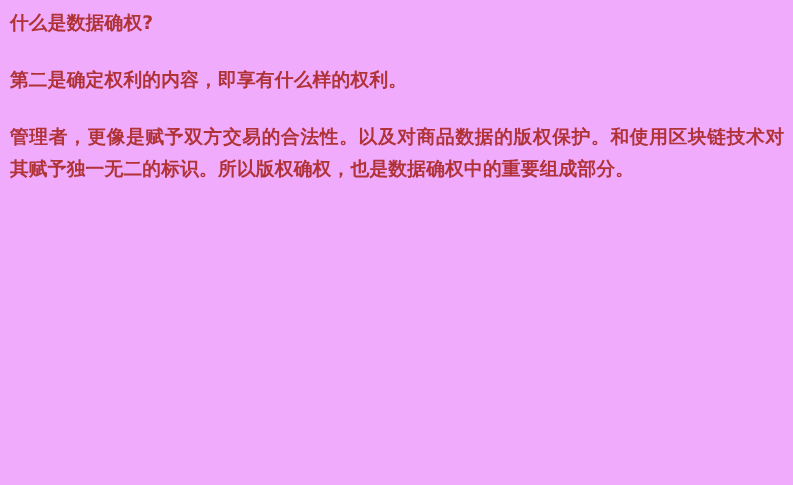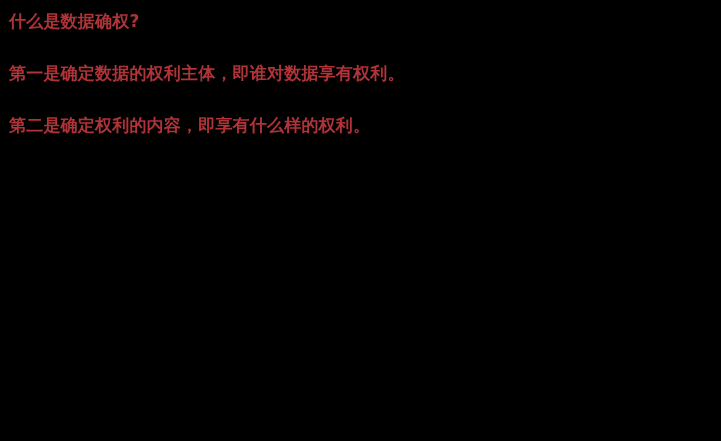"什么是数据确权?" .doc { background: #000000 -> #f0abfc }
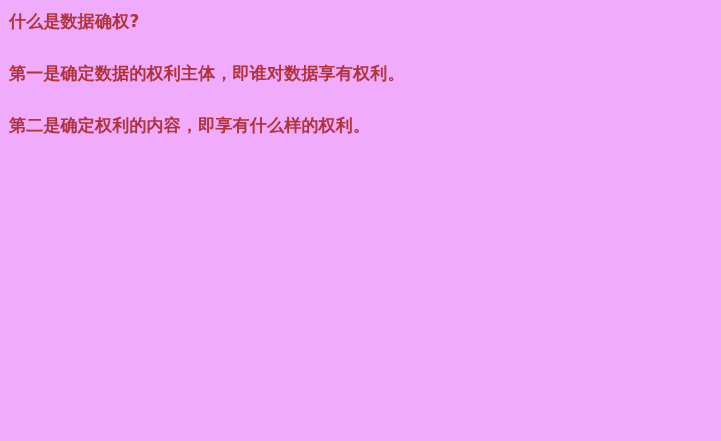"第一是确定数据的权利主体，即谁对数据享有权利。" p { html: <p>第一是确定数据的权利主体，即谁对数据享有权利。</p> -> none }
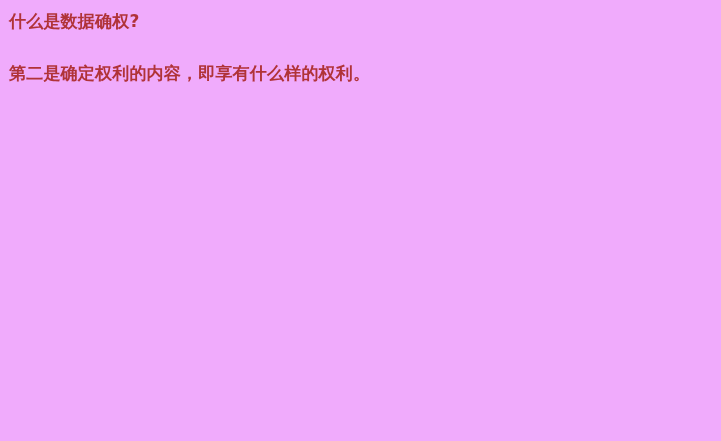"管理者，更像是赋予双方交易的合法性。以及对商品数据的版权保护。和使用区块链技术对" p { html: none -> <p>管理者，更像是赋予双方交易的合法性。以及对商品数据的版权保护。和使用区块链技术对其赋予独一无二的标识。所以版权确权，也是数据确权中的重要组成部分。</p> }
